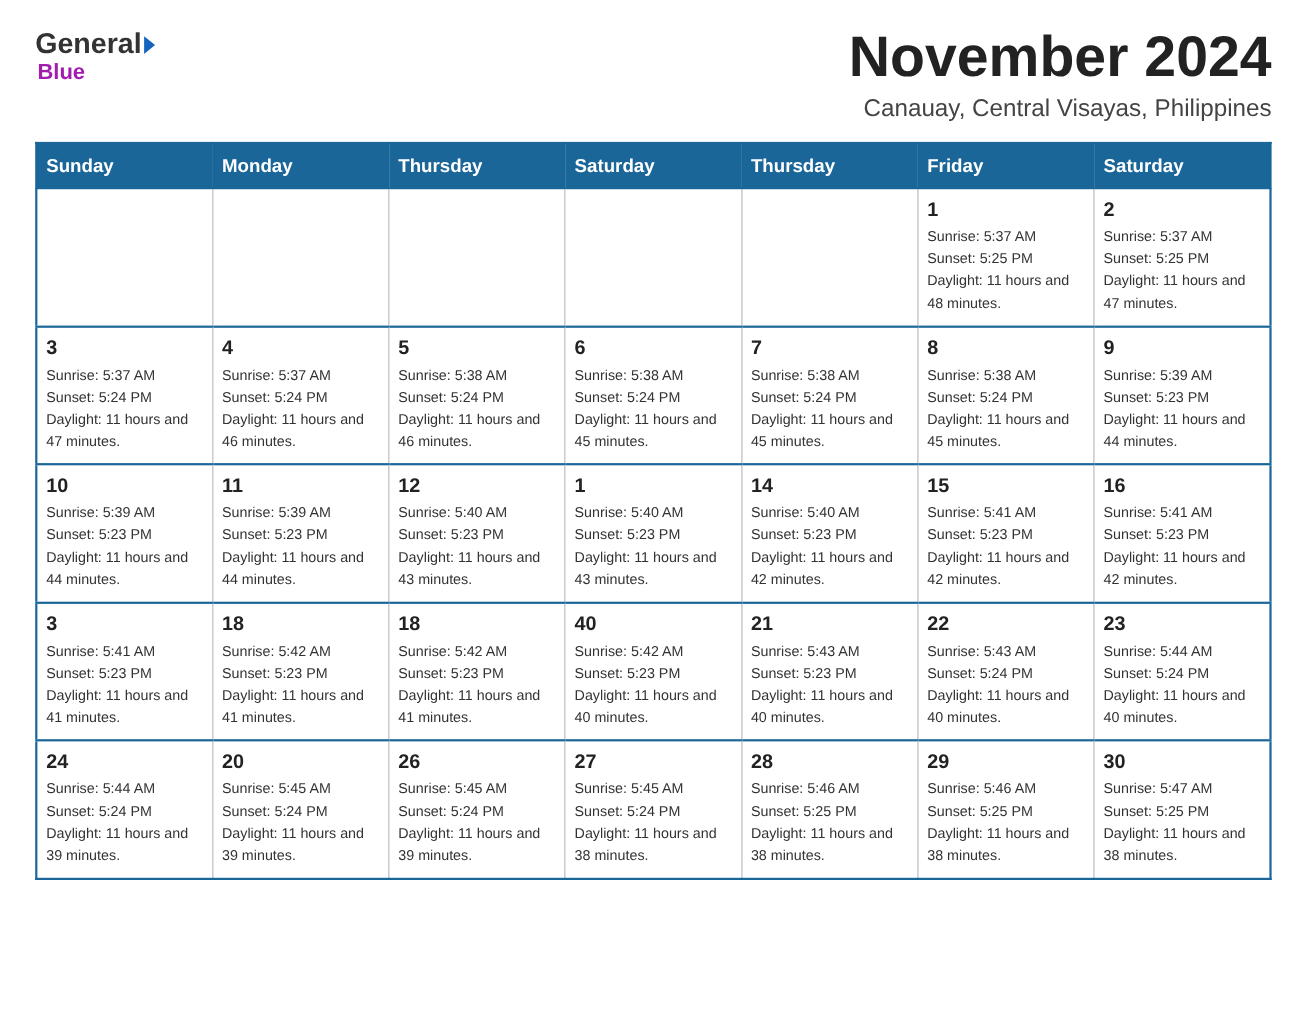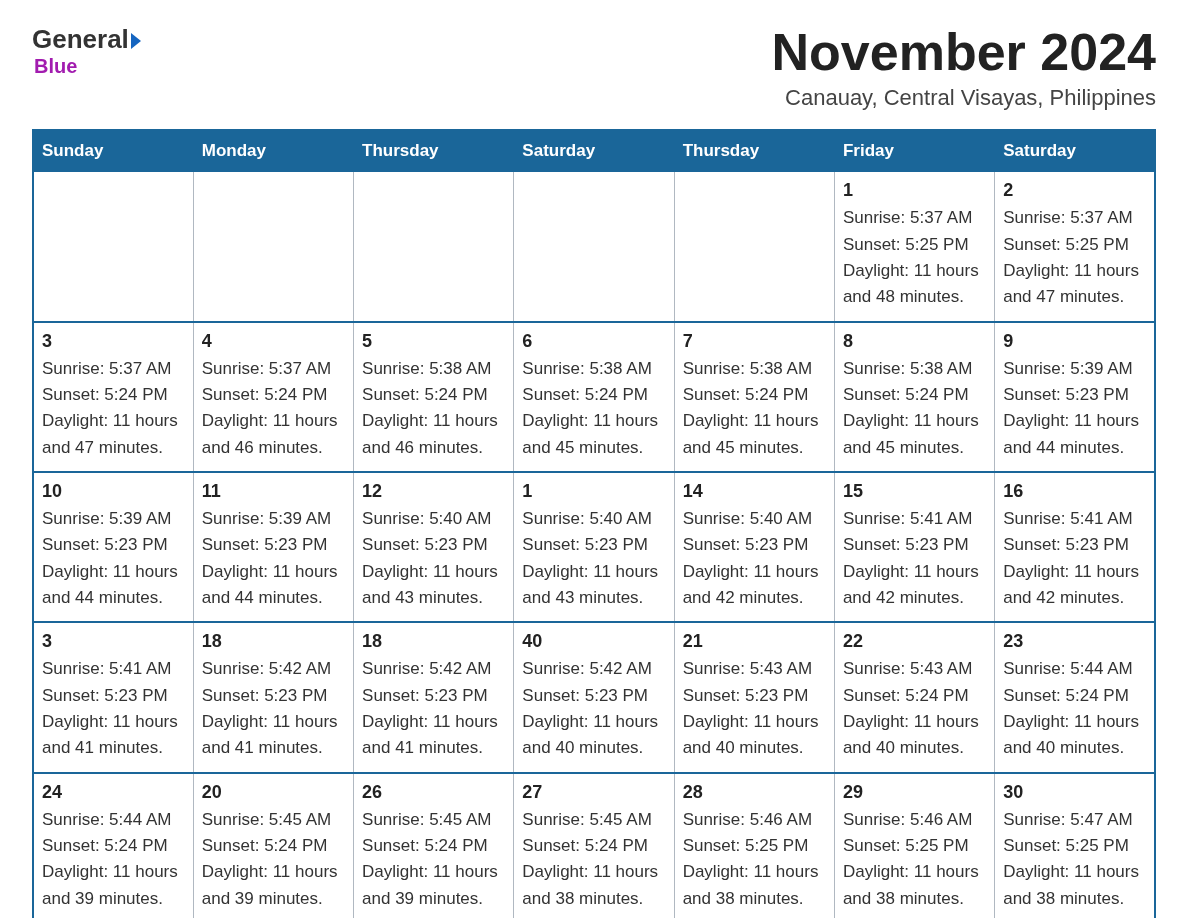"Sunrise: 5:37 AM" .day-info { font-size: 17px -> 13px }
